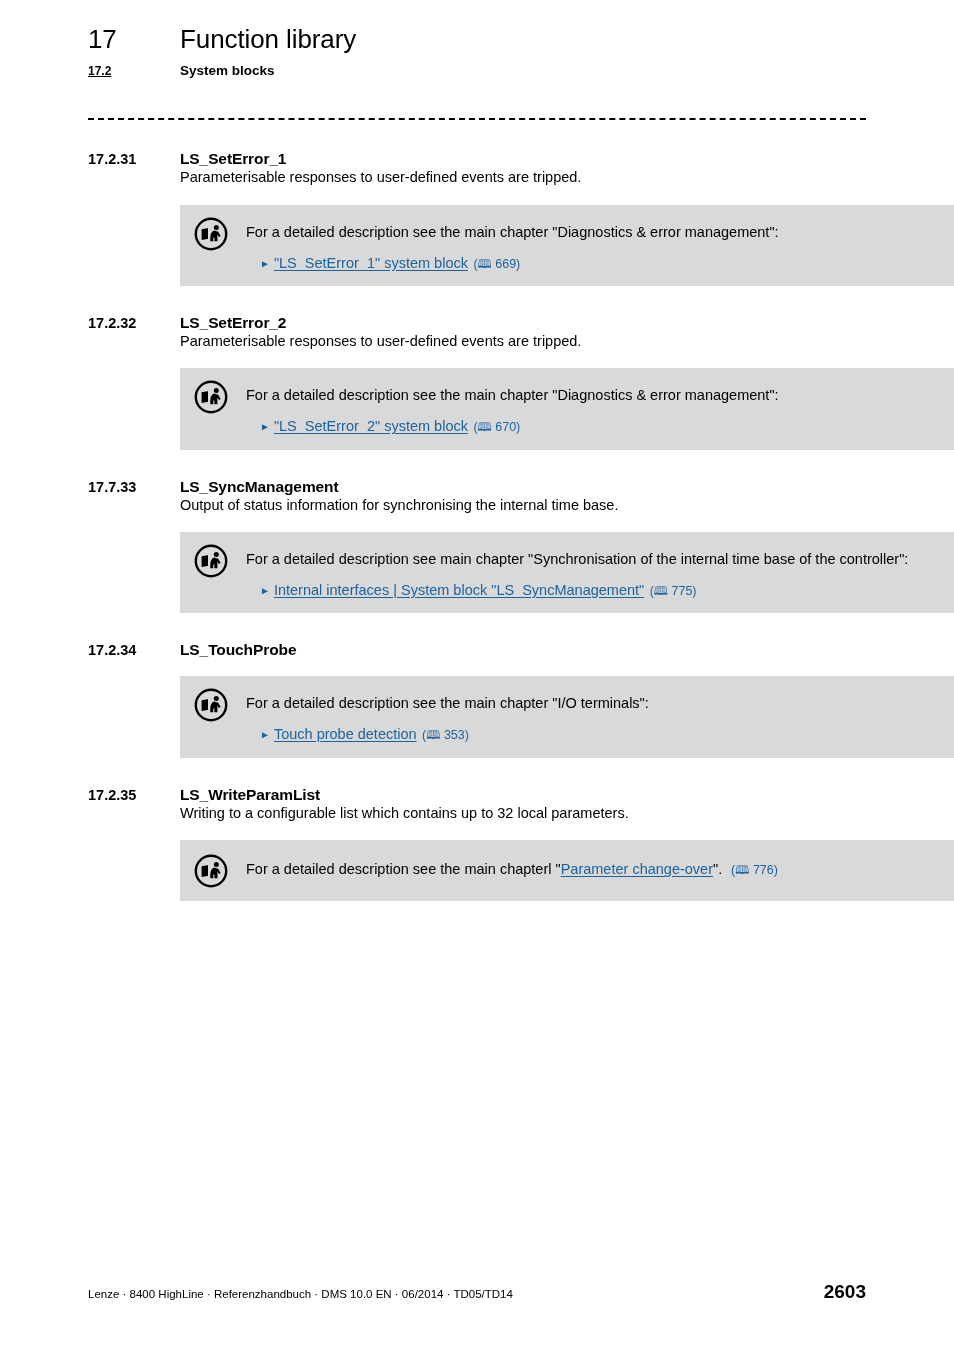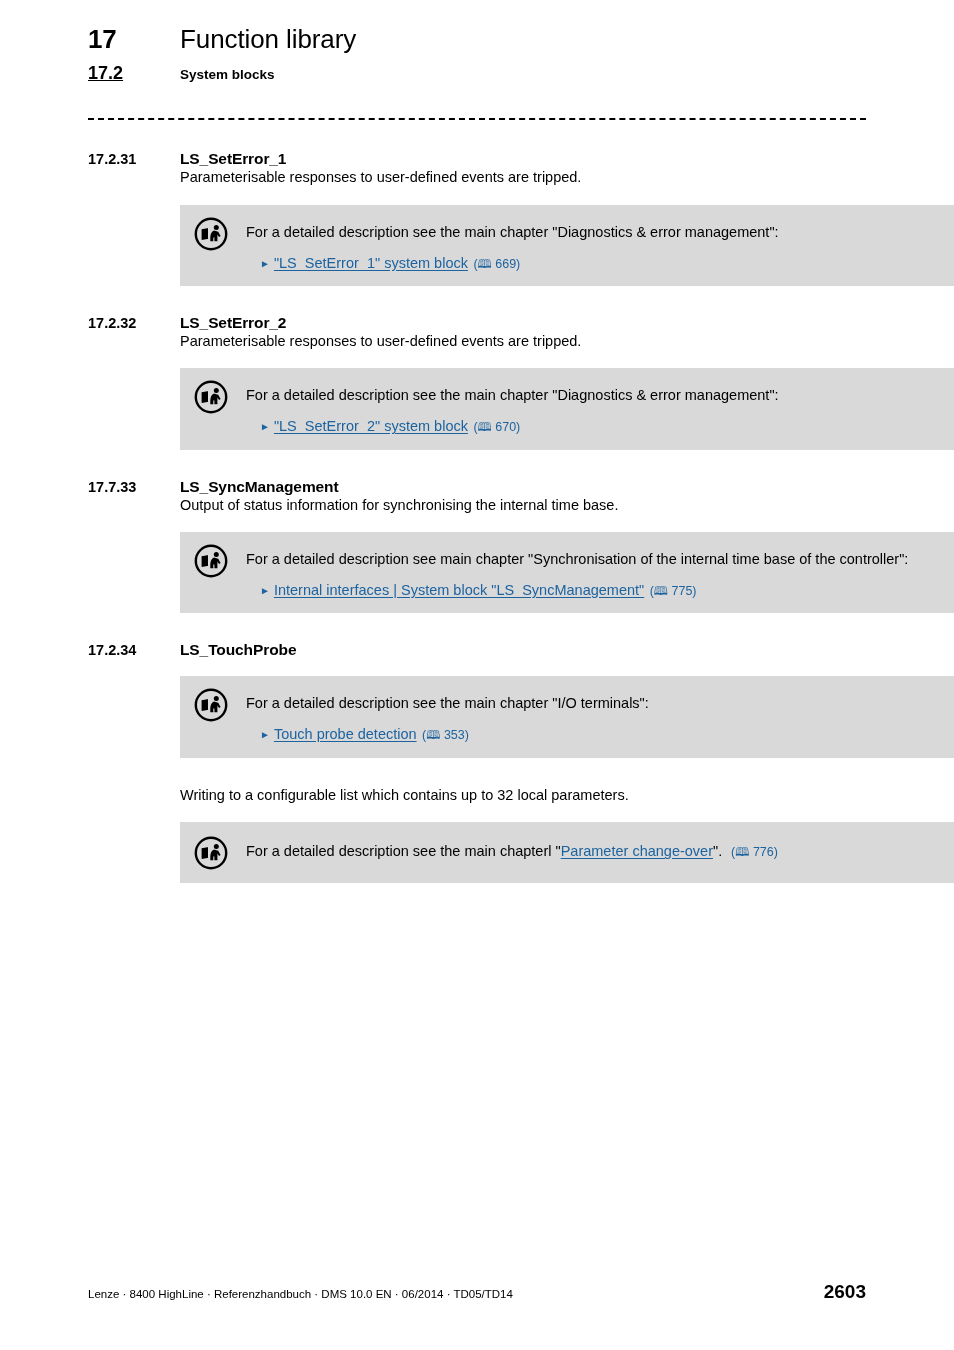"17" .chapter-num { font-weight: 700 -> 400 }
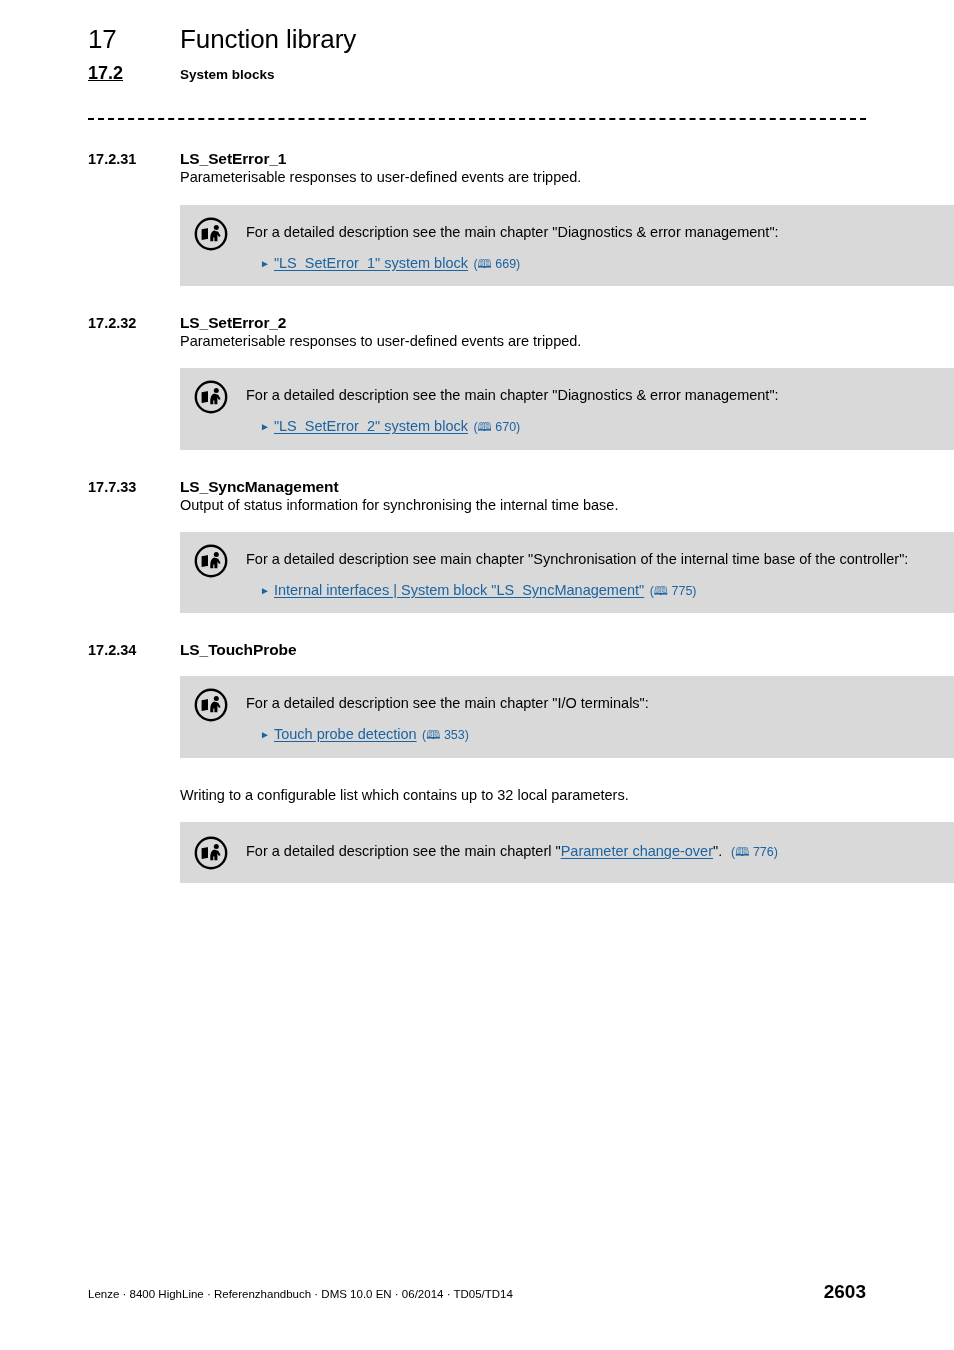"17.2" .subchapter-num { font-size: 18px -> 12px }
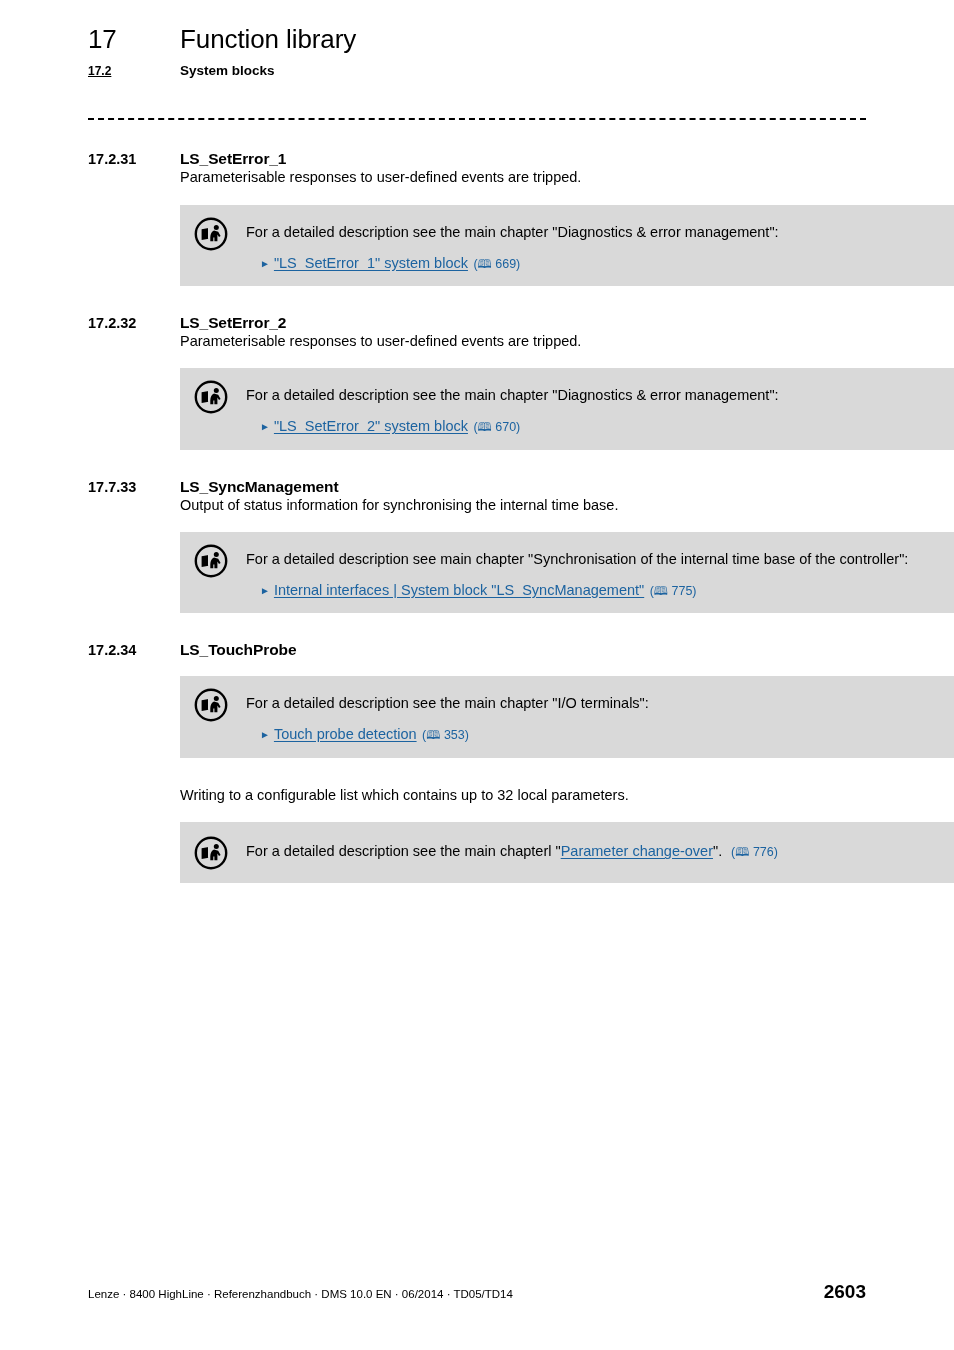"17.2.35" div.sec-head { html: none -> <div> <div>17.2.35</div> <div>LS_WriteParamList</div> </div> }
